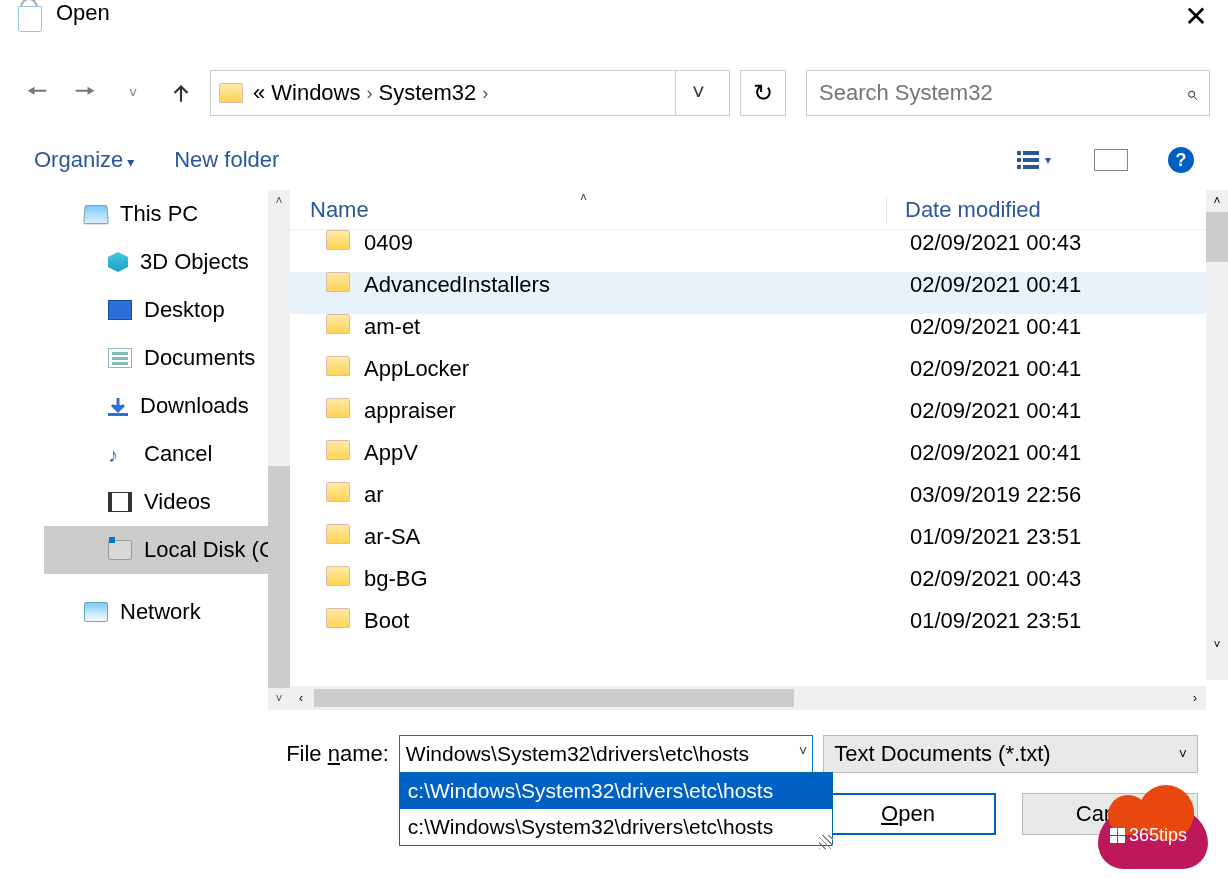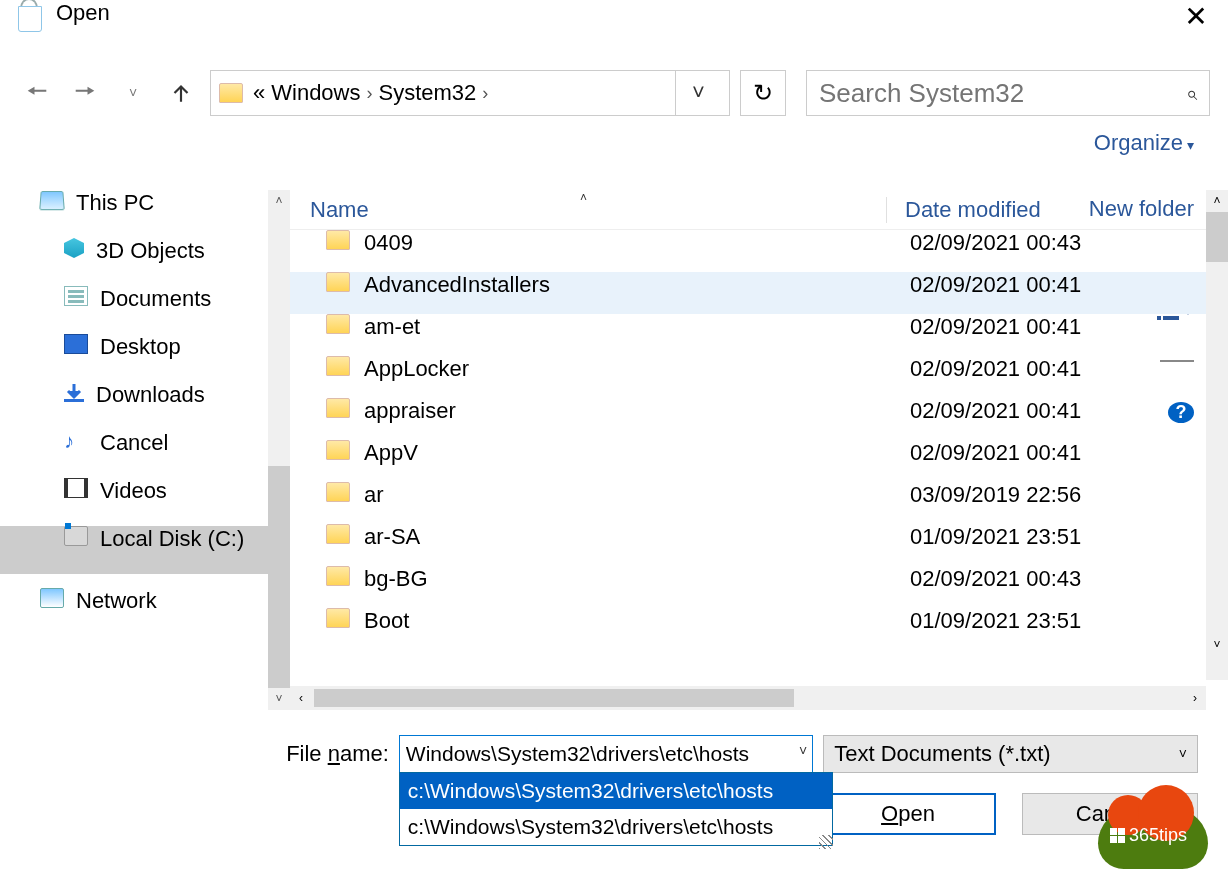"Search System32" .searchbox input { font-size: 26px -> 22px }
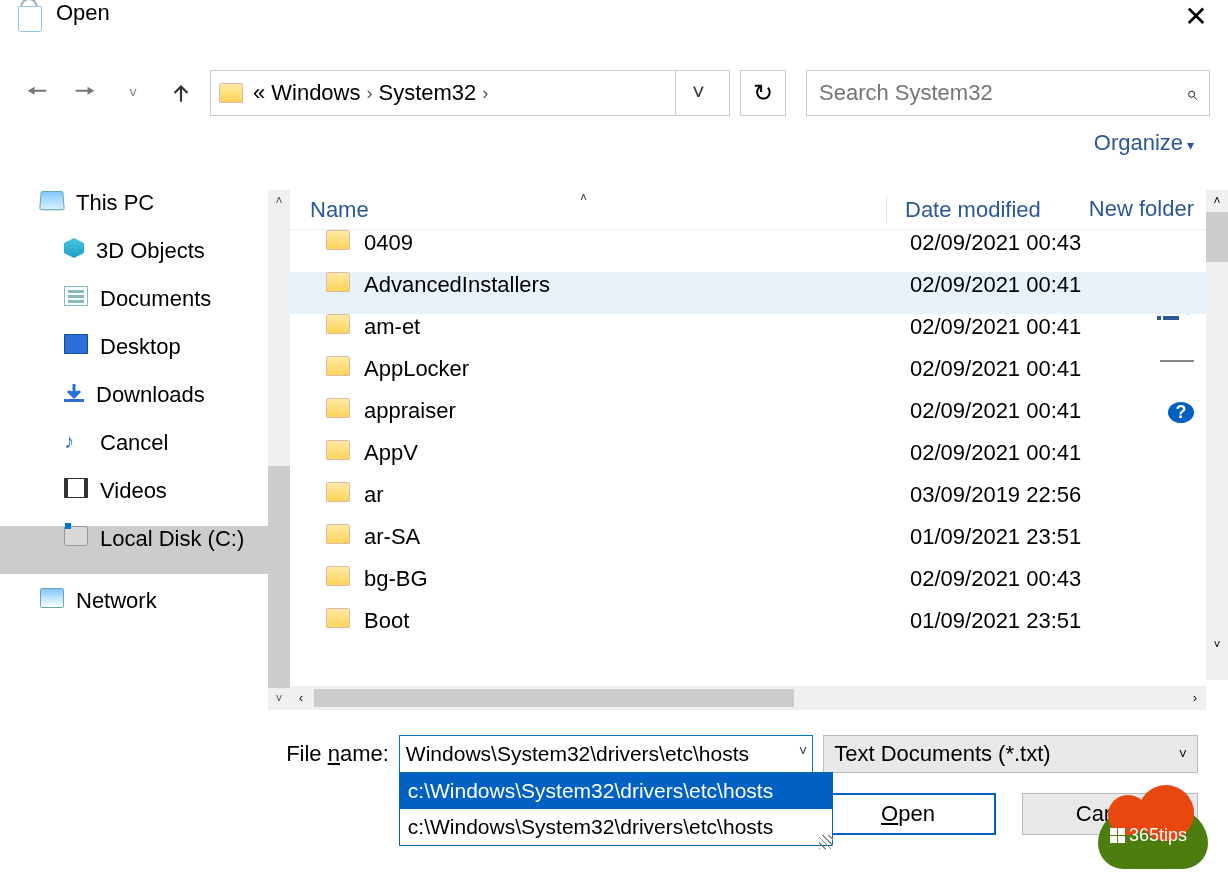"Organize" .toolbar { align-items: flex-end -> center; flex-direction: column -> none }
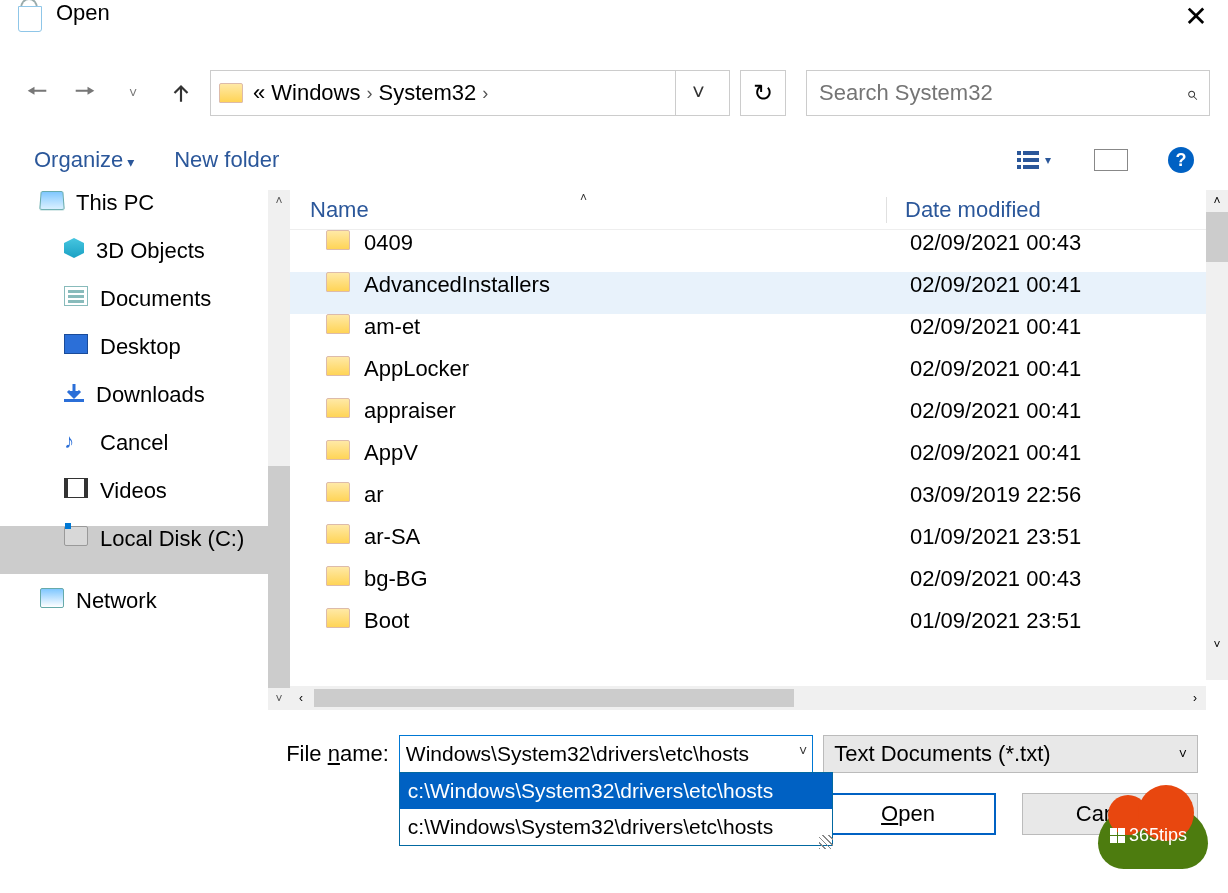"This PC" .sb-item { align-items: none -> center; margin-left: none -> 44px }
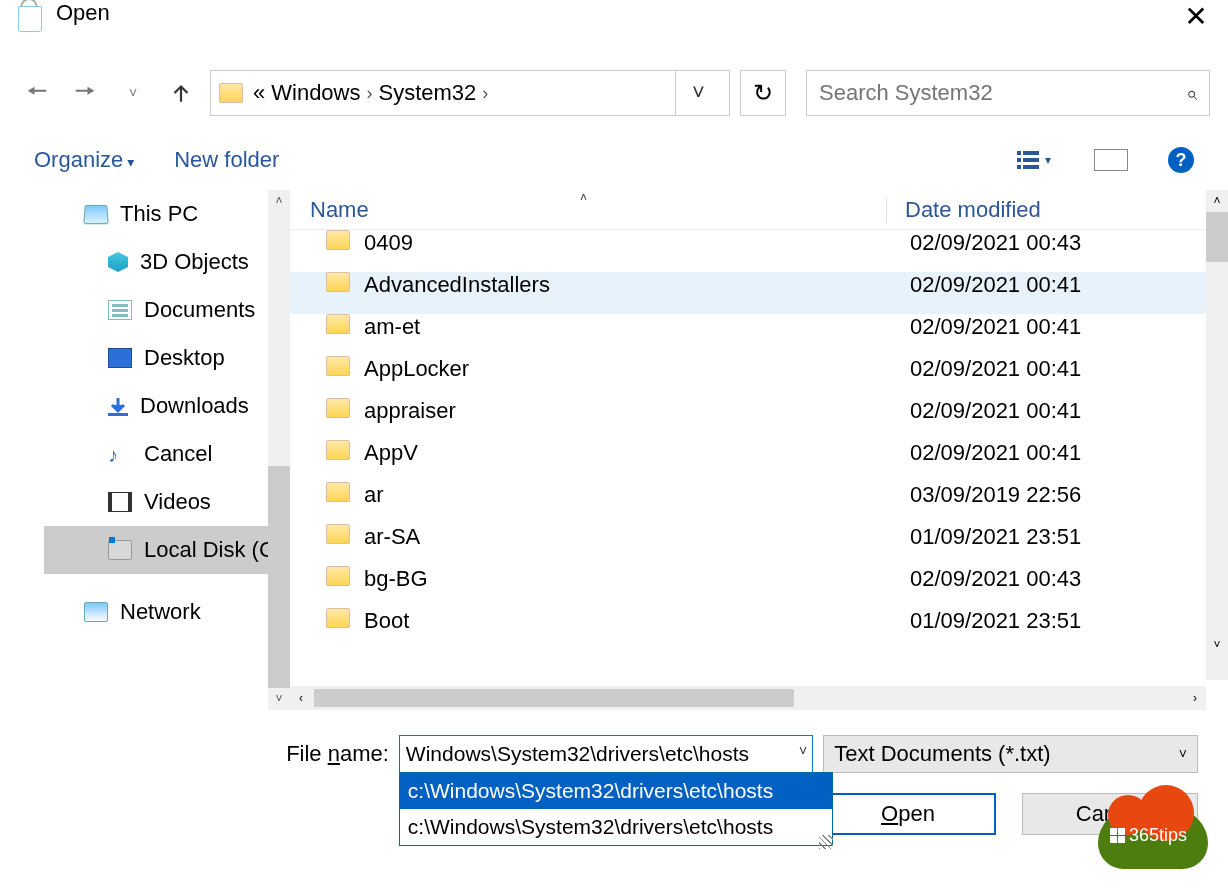"Documents" div.sb-item { order: before "Desktop" -> after "Desktop" }
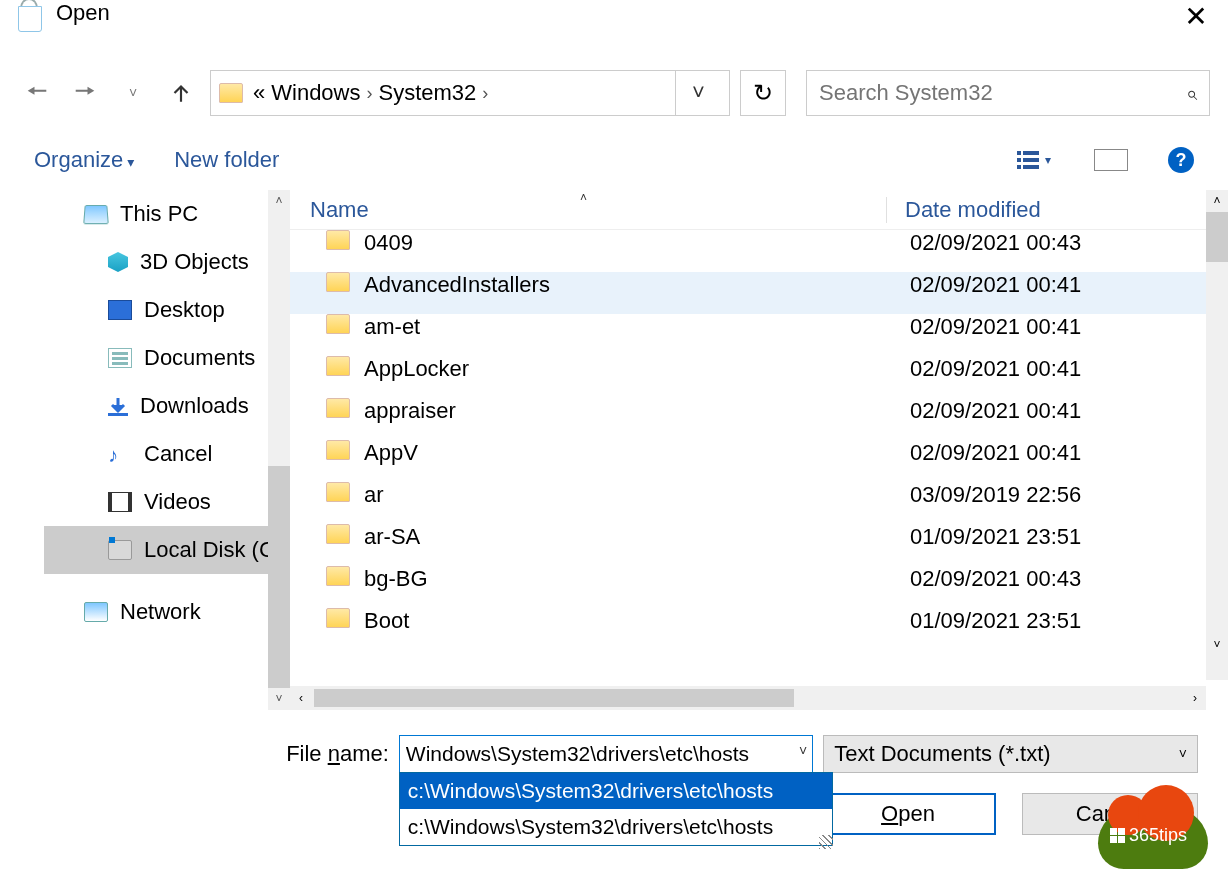"365tips" .logo365 .cloud { background: #4d7c0f -> #be185d }
